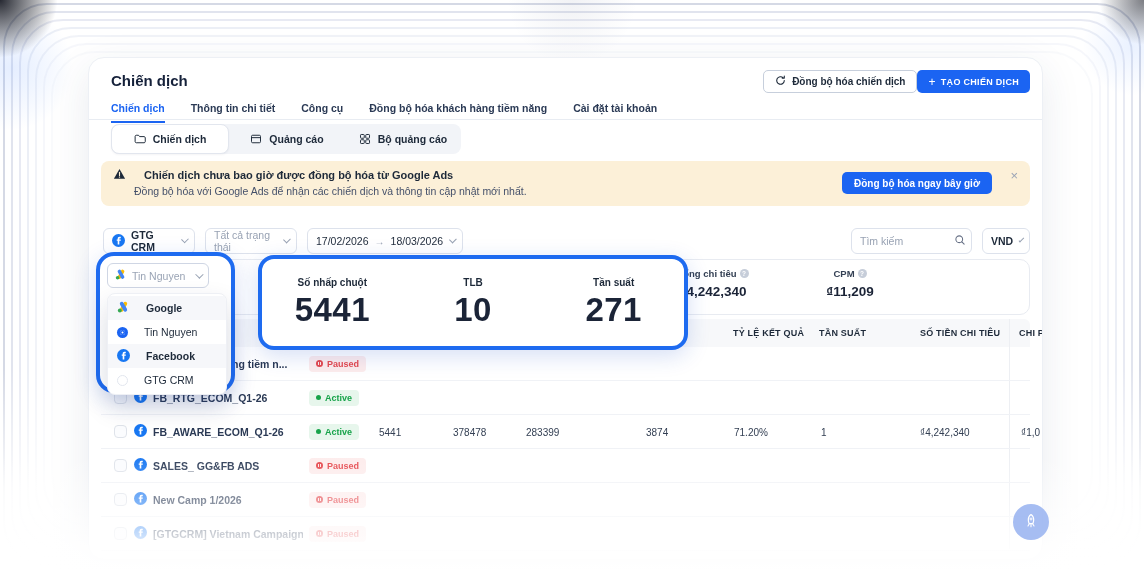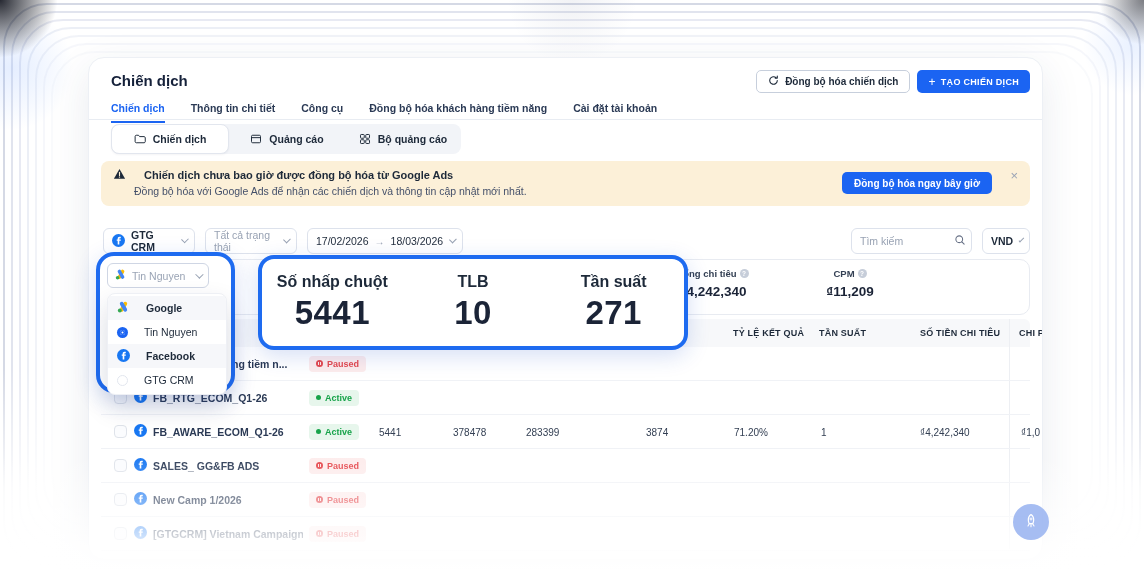"Đồng bộ hóa chiến dịch" .header-actions { gap: 7px -> none }
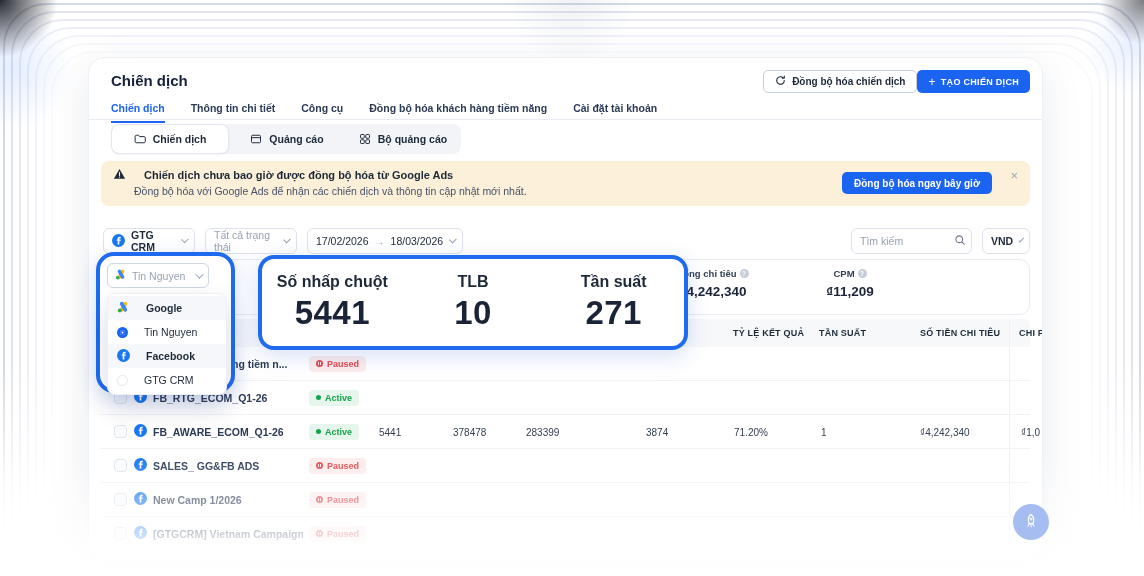"Số nhấp chuột" .big-stat .lbl { font-size: 16px -> 10px }
